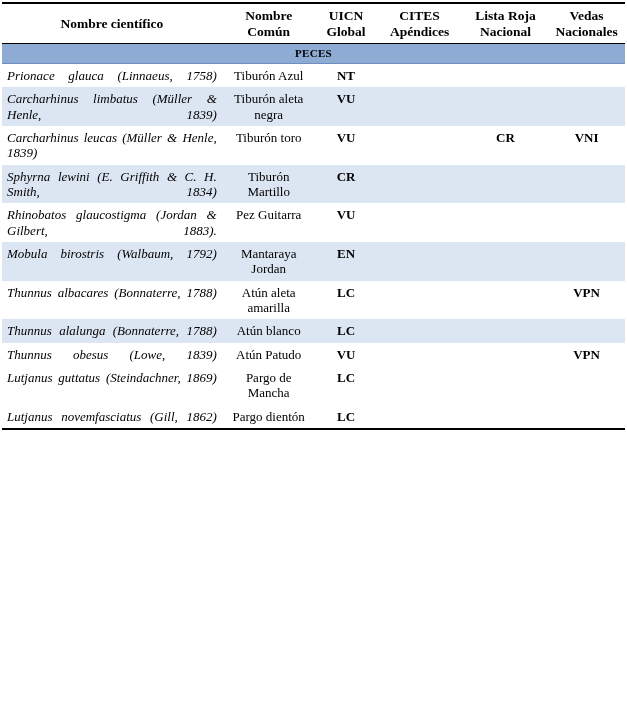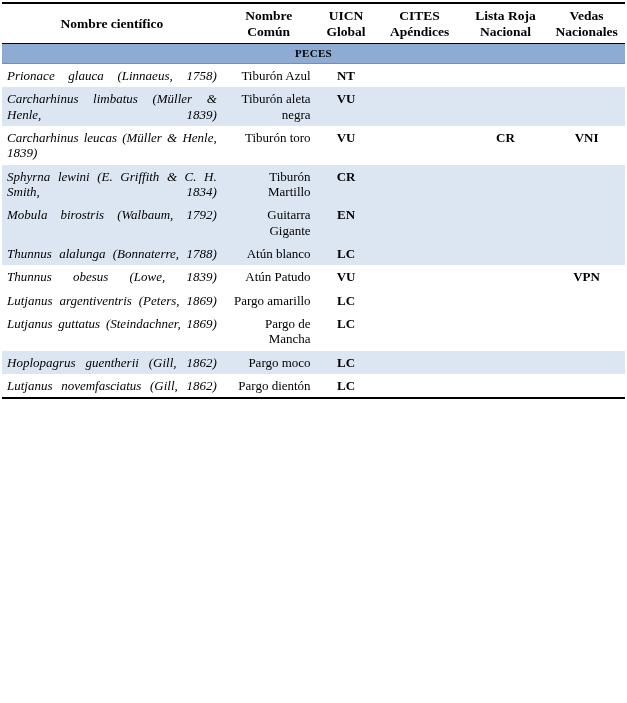"Tiburón Azul" td.common { text-align: right -> center }
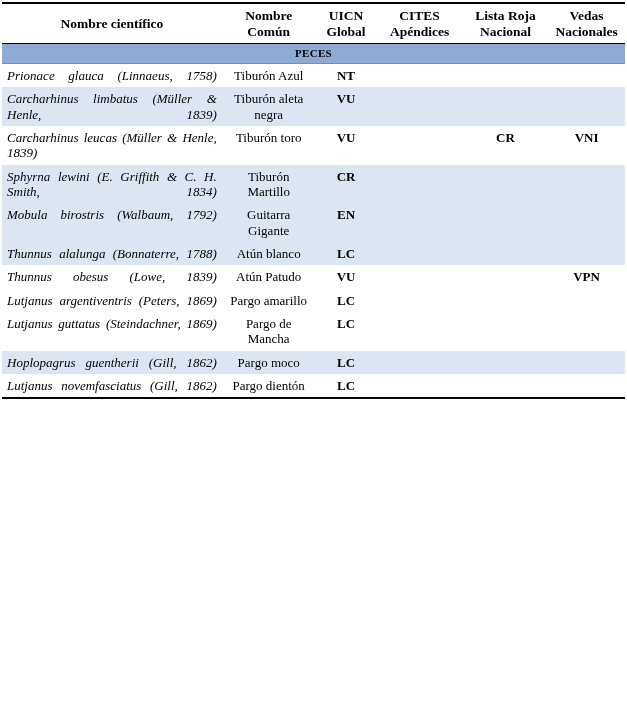"Rhinobatos glaucostigma (Jordan &" tr.band-white { html: none -> <tr> <td>Rhinobatos glaucostigma (Jordan &amp; Gilbert, 1883).</td> <td>Pez Guitarra</td> <td>VU</td> <td></td> <td></td> <td></td> </tr> }
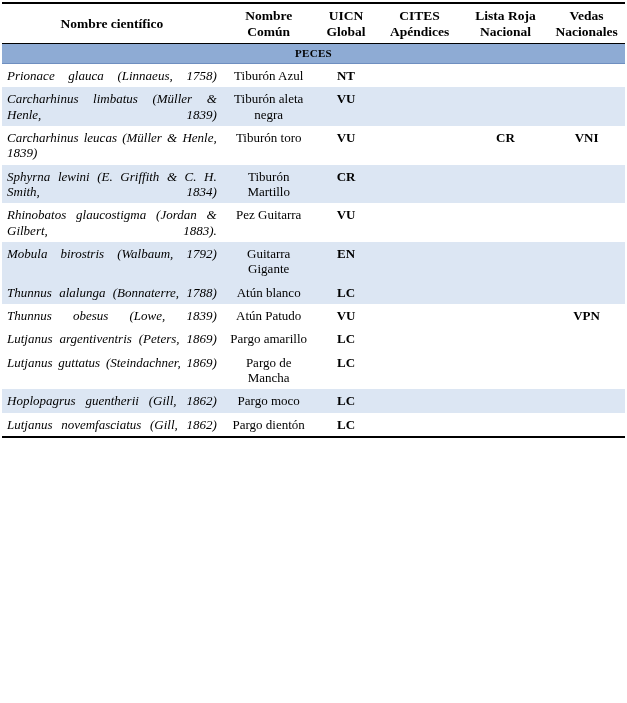"Guitarra Gigante" td.common { text: Guitarra Gigante -> Mantaraya Jordan }
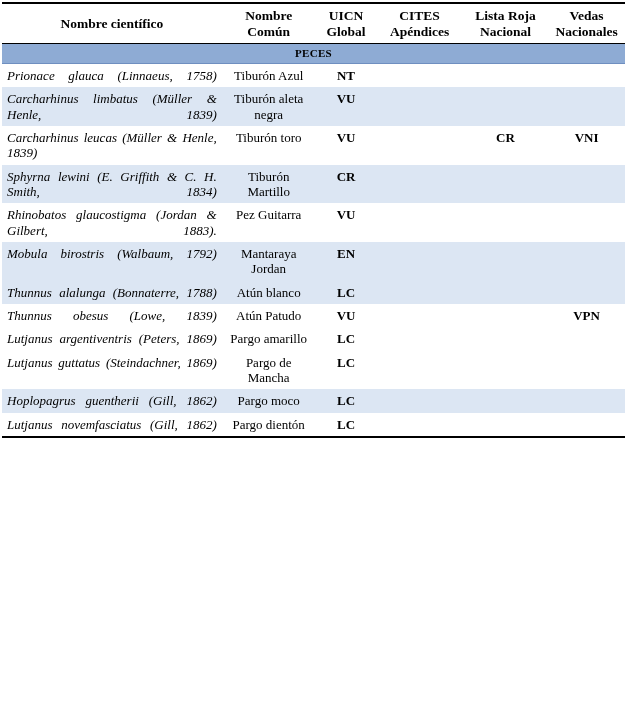"Thunnus albacares (Bonnaterre, 1788)" tr.band-white { html: none -> <tr> <td>Thunnus albacares (Bonnaterre, 1788)</td> <td>Atún aleta amarilla</td> <td>LC</td> <td></td> <td></td> <td>VPN</td> </tr> }
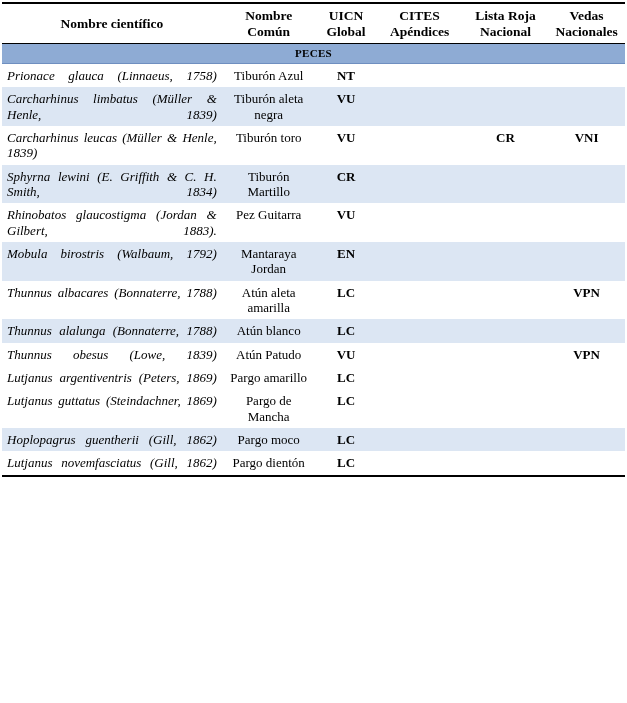"Lutjanus argentiventris (Peters, 1869)" tr.band-white { html: <tr> <td>Lutjanus argentiventris (Peters, 1869)</td> <td>Pargo amarillo</td> <td>LC</td> <td></td> <td></td> <td></td> </tr> -> none }
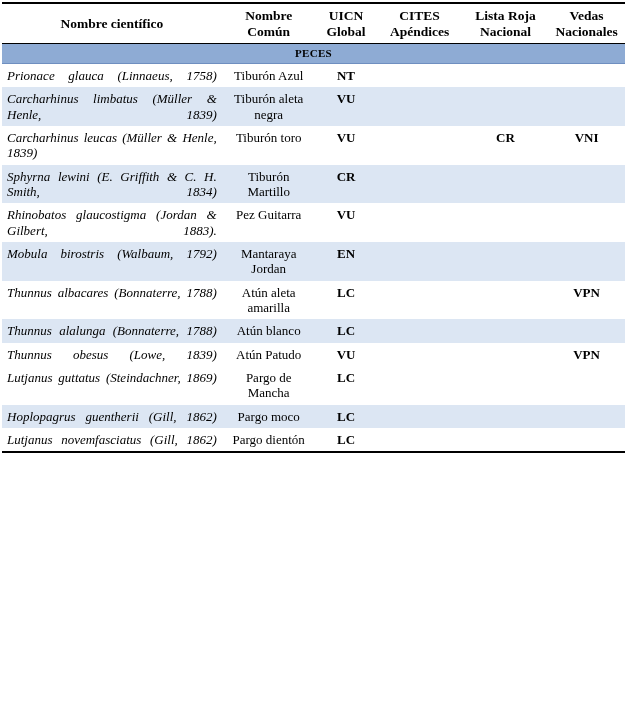"Hoplopagrus guentherii (Gill, 1862)" tr.band-blue { html: <tr> <td>Hoplopagrus guentherii (Gill, 1862)</td> <td>Pargo moco</td> <td>LC</td> <td></td> <td></td> <td></td> </tr> -> none }
